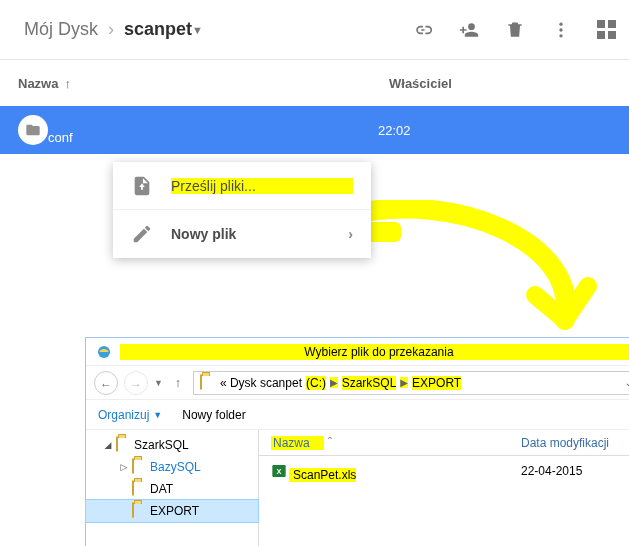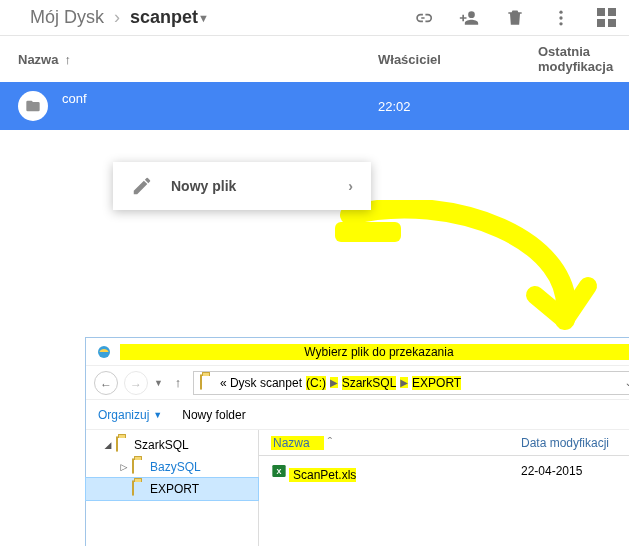"Mój Dysk" .gd-top { height: 36px -> 60px; padding: 0 8px 0 30px -> 0 8px 0 24px }
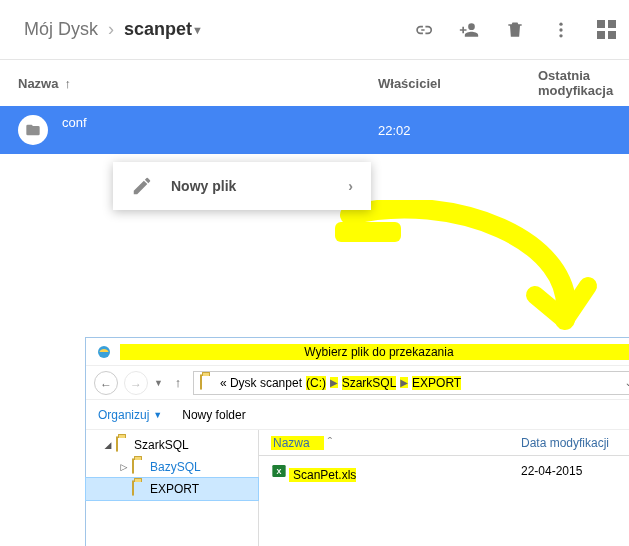"Właściciel" .gd-headers .h-owner { margin-left: none -> 11px }
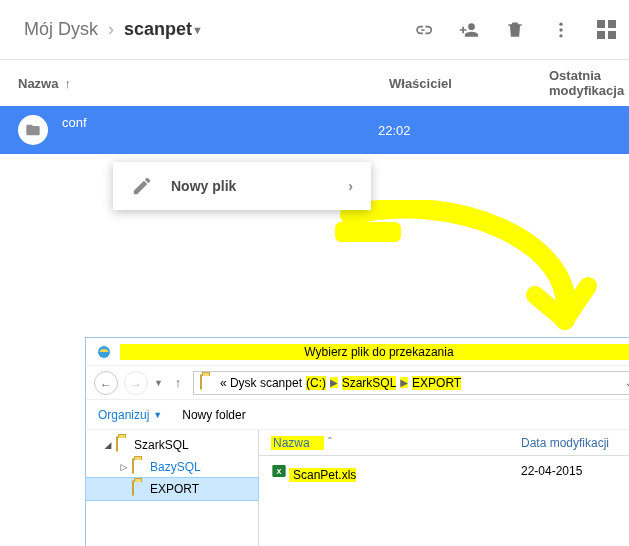"Ostatnia modyfikacja" div.h-mod { html: <div>Ostatnia modyfikacja</div> -> none }
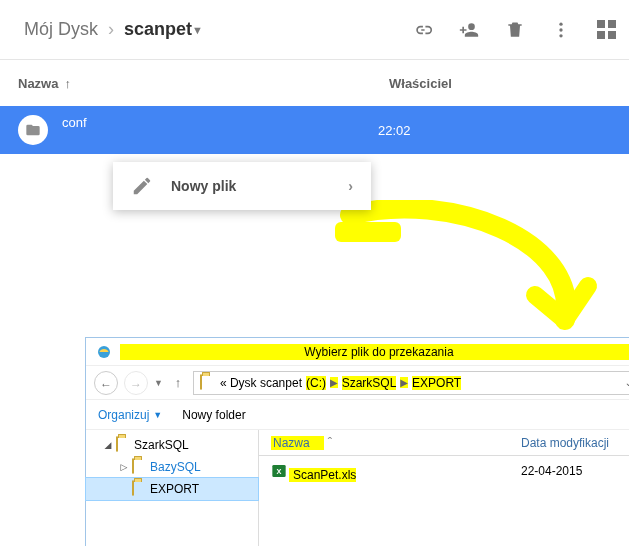"conf" .gd-row .c-name { align-items: flex-start -> flex-end; gap: 14px -> none }
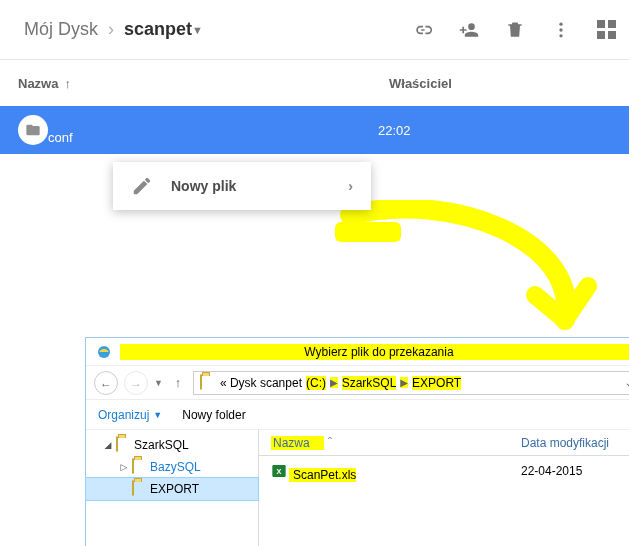"Prześlij pliki..." div.gd-menu-item { html: none -> <div> <svg> <path></path> </svg> <span>Prześlij pliki...</span> </div> }
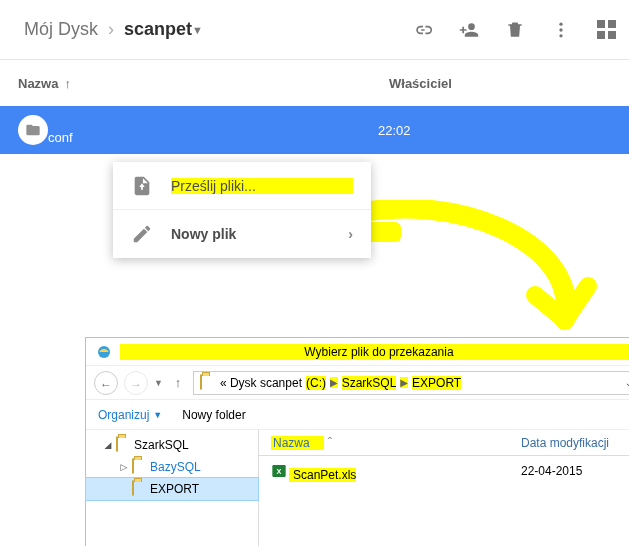"DAT" div.tree-row { html: none -> <div> <span>▷</span> <span><span></span></span> <span>DAT</span> </div> }
